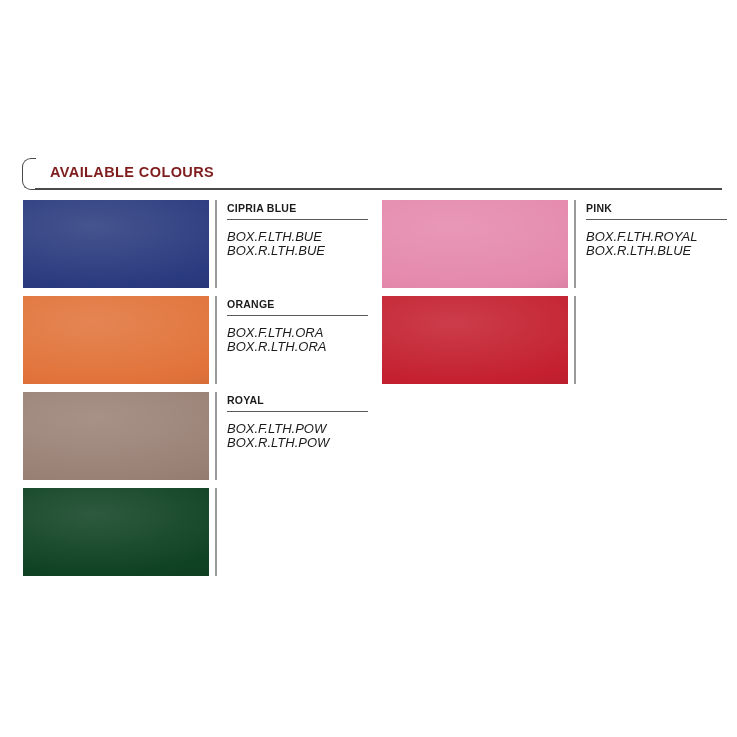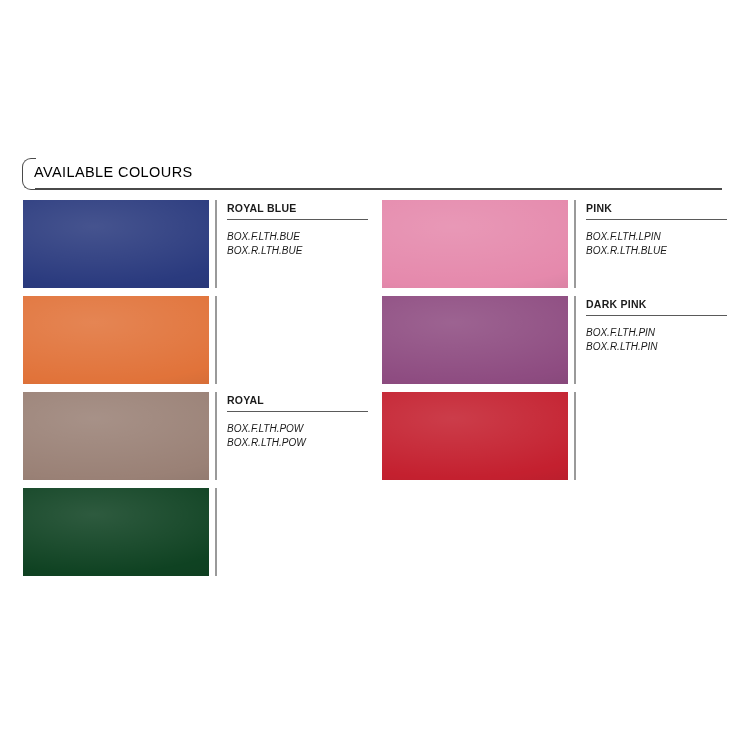"AVAILABLE COLOURS" .header-title { color: #000000 -> #7f1d1d; font-weight: normal -> bold; left: 12px -> 28px }
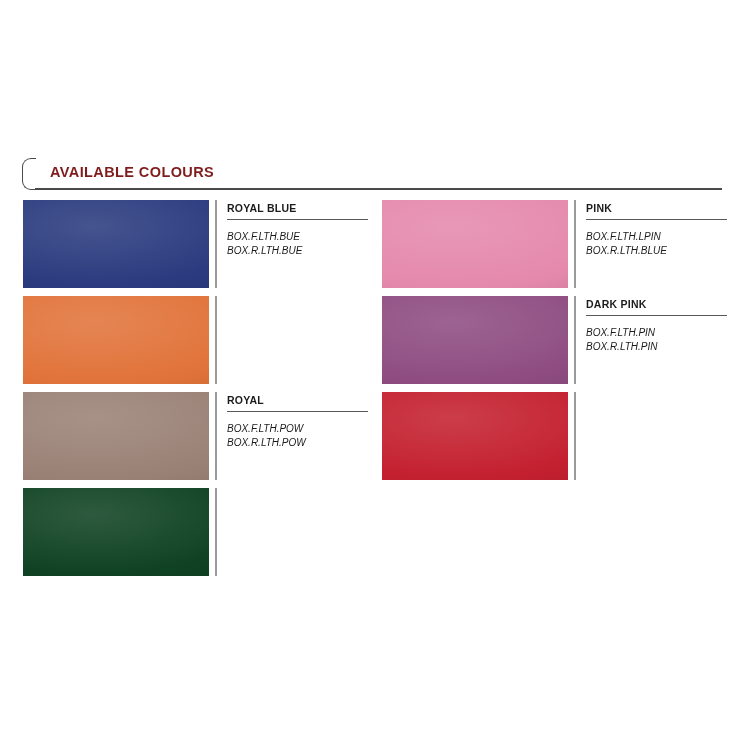"ROYAL BLUE" div.colour-name { text: ROYAL -> CIPRIA }
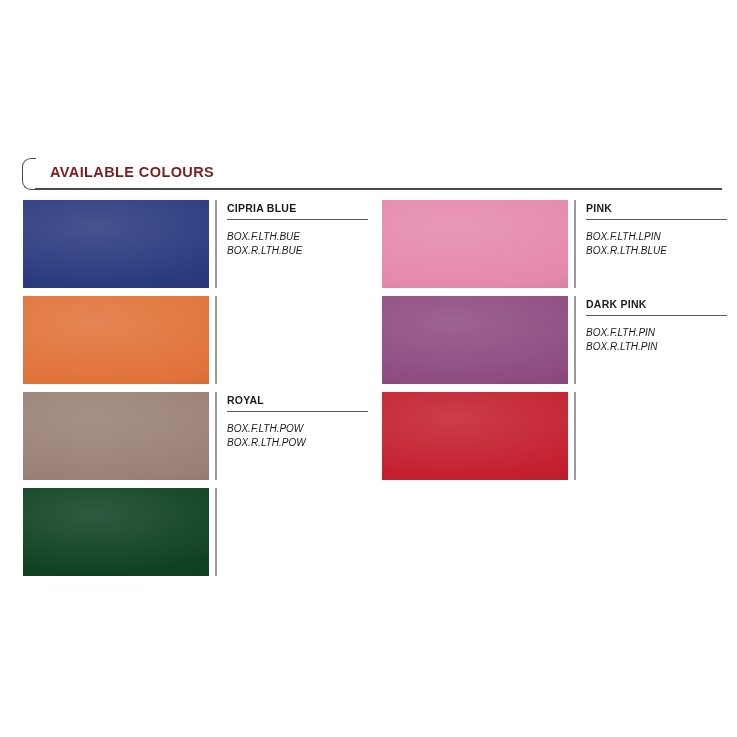"BOX.F.LTH.BUE" .codes { font-size: 10px -> 13px }
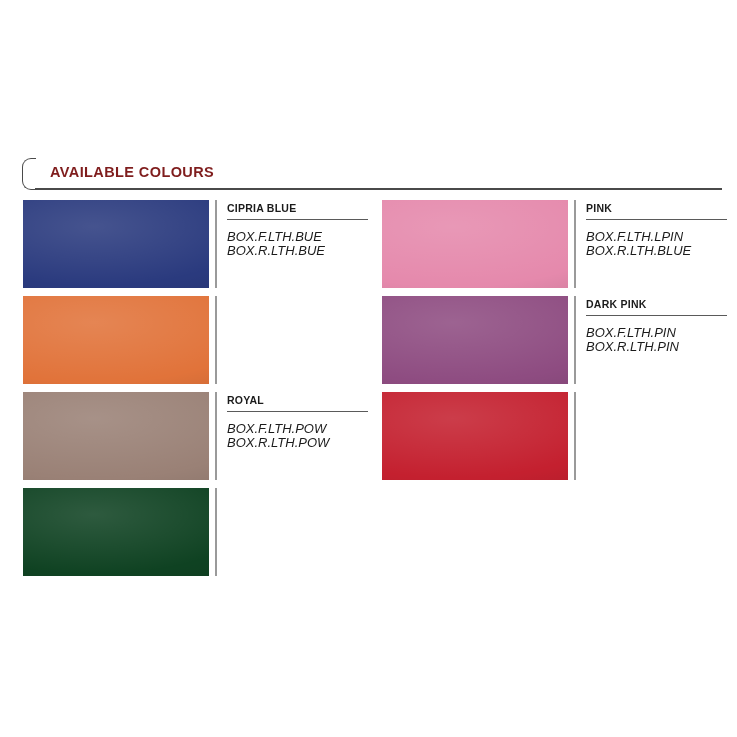"BOX.F.LTH.LPIN" span.code-line { text: BOX.F.LTH.LPIN -> BOX.F.LTH.ROYAL }
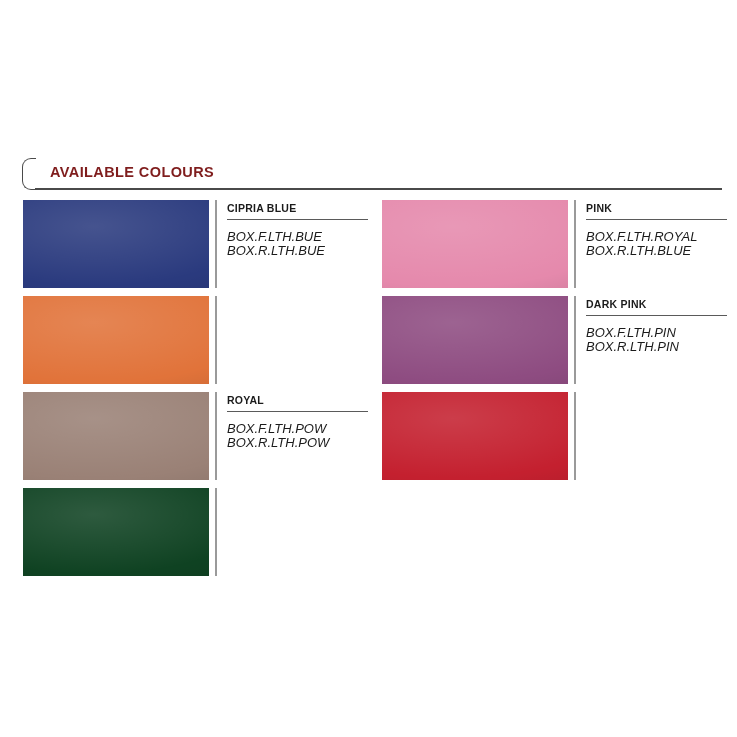"ORANGE" div.info { html: none -> <div> <div>ORANGE</div> <div></div> <div> <span>BOX.F.LTH.ORA</span> <span>BOX.R.LTH.ORA</span> </div> </div> }
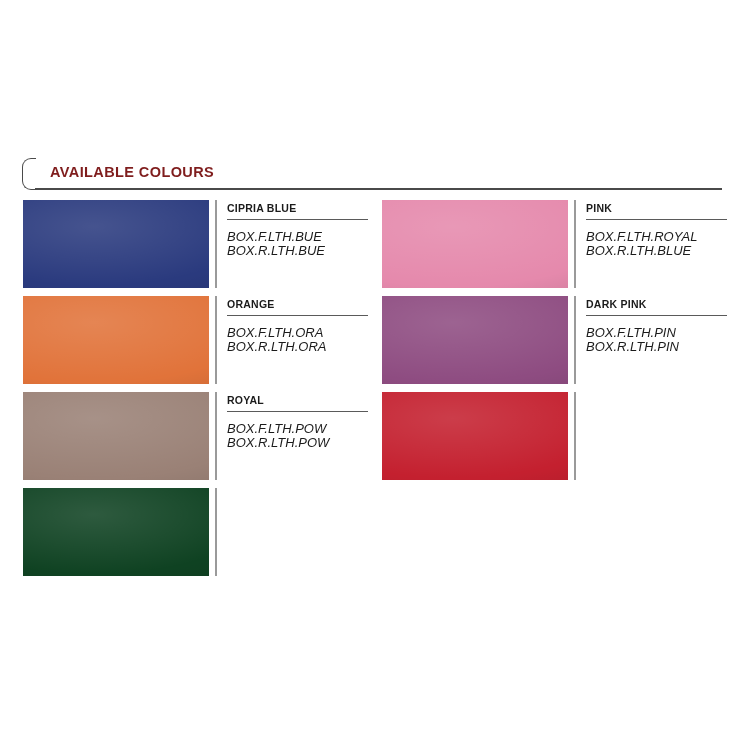"DARK PINK" div.colour-row { html: <div> <div> <div></div> </div> <div></div> <div> <div>DARK PINK</div> <div></div> <div> <span>BOX.F.LTH.PIN</span> <span>BOX.R.LTH.PIN</span> </div> </div> </div> -> none }
